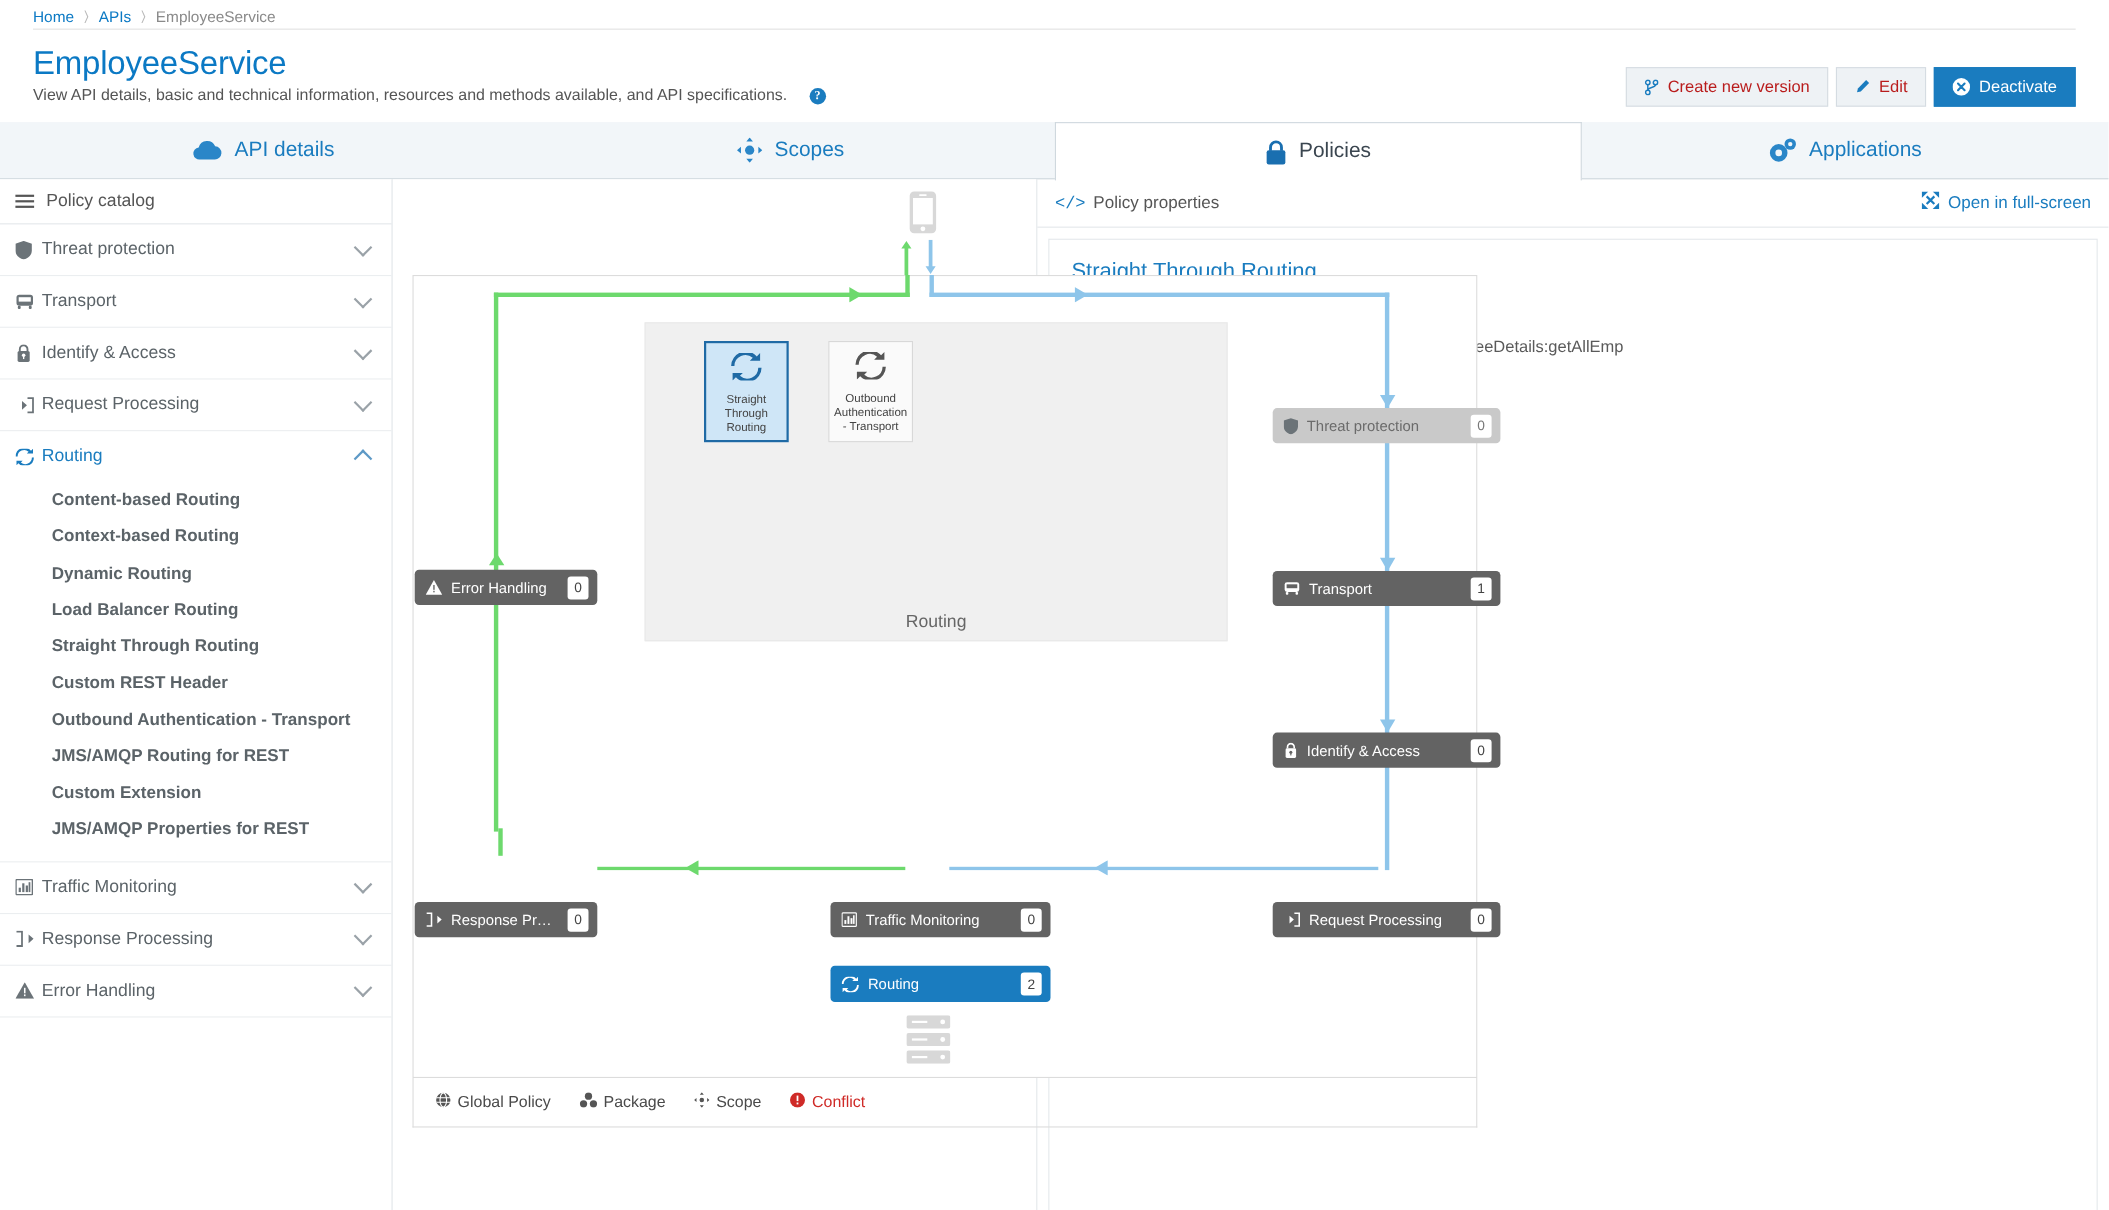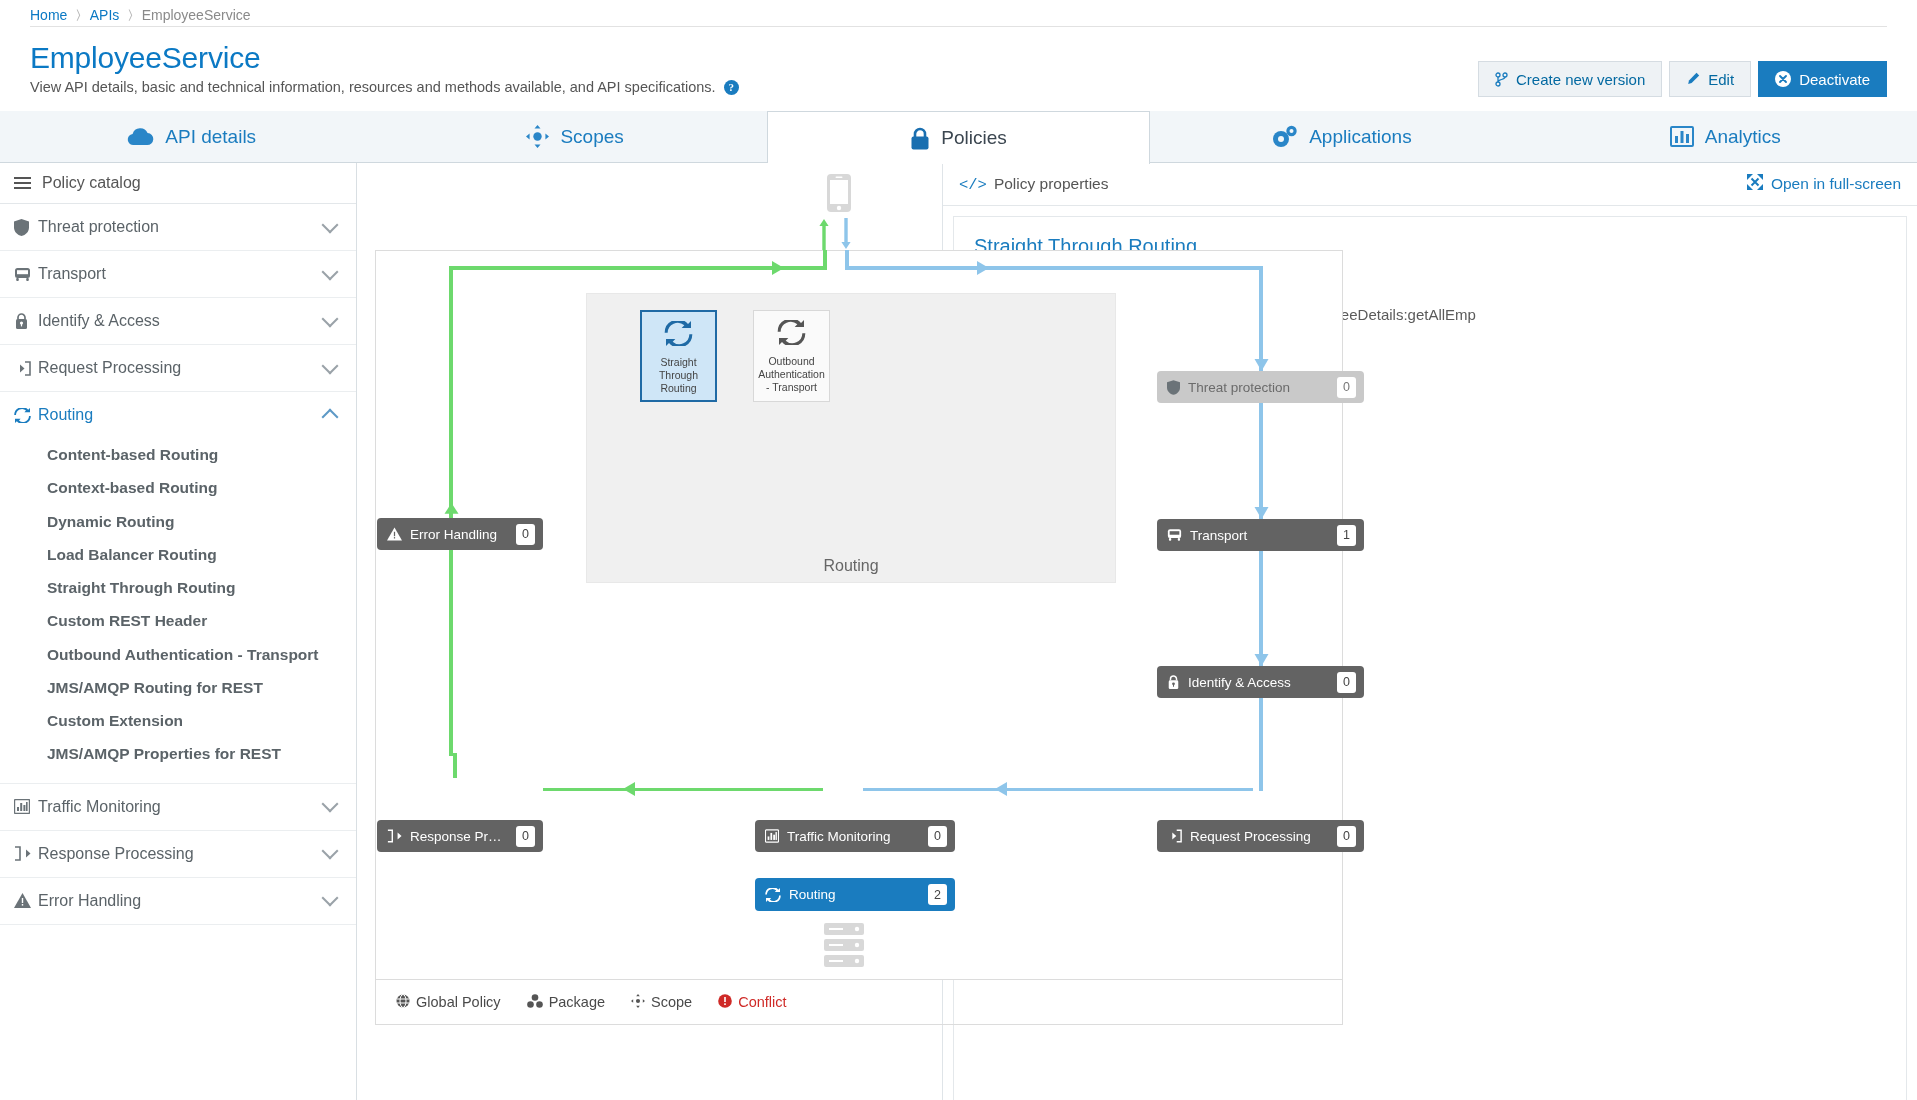"View API details, basic and" .page-sub { gap: 8px -> 20px }
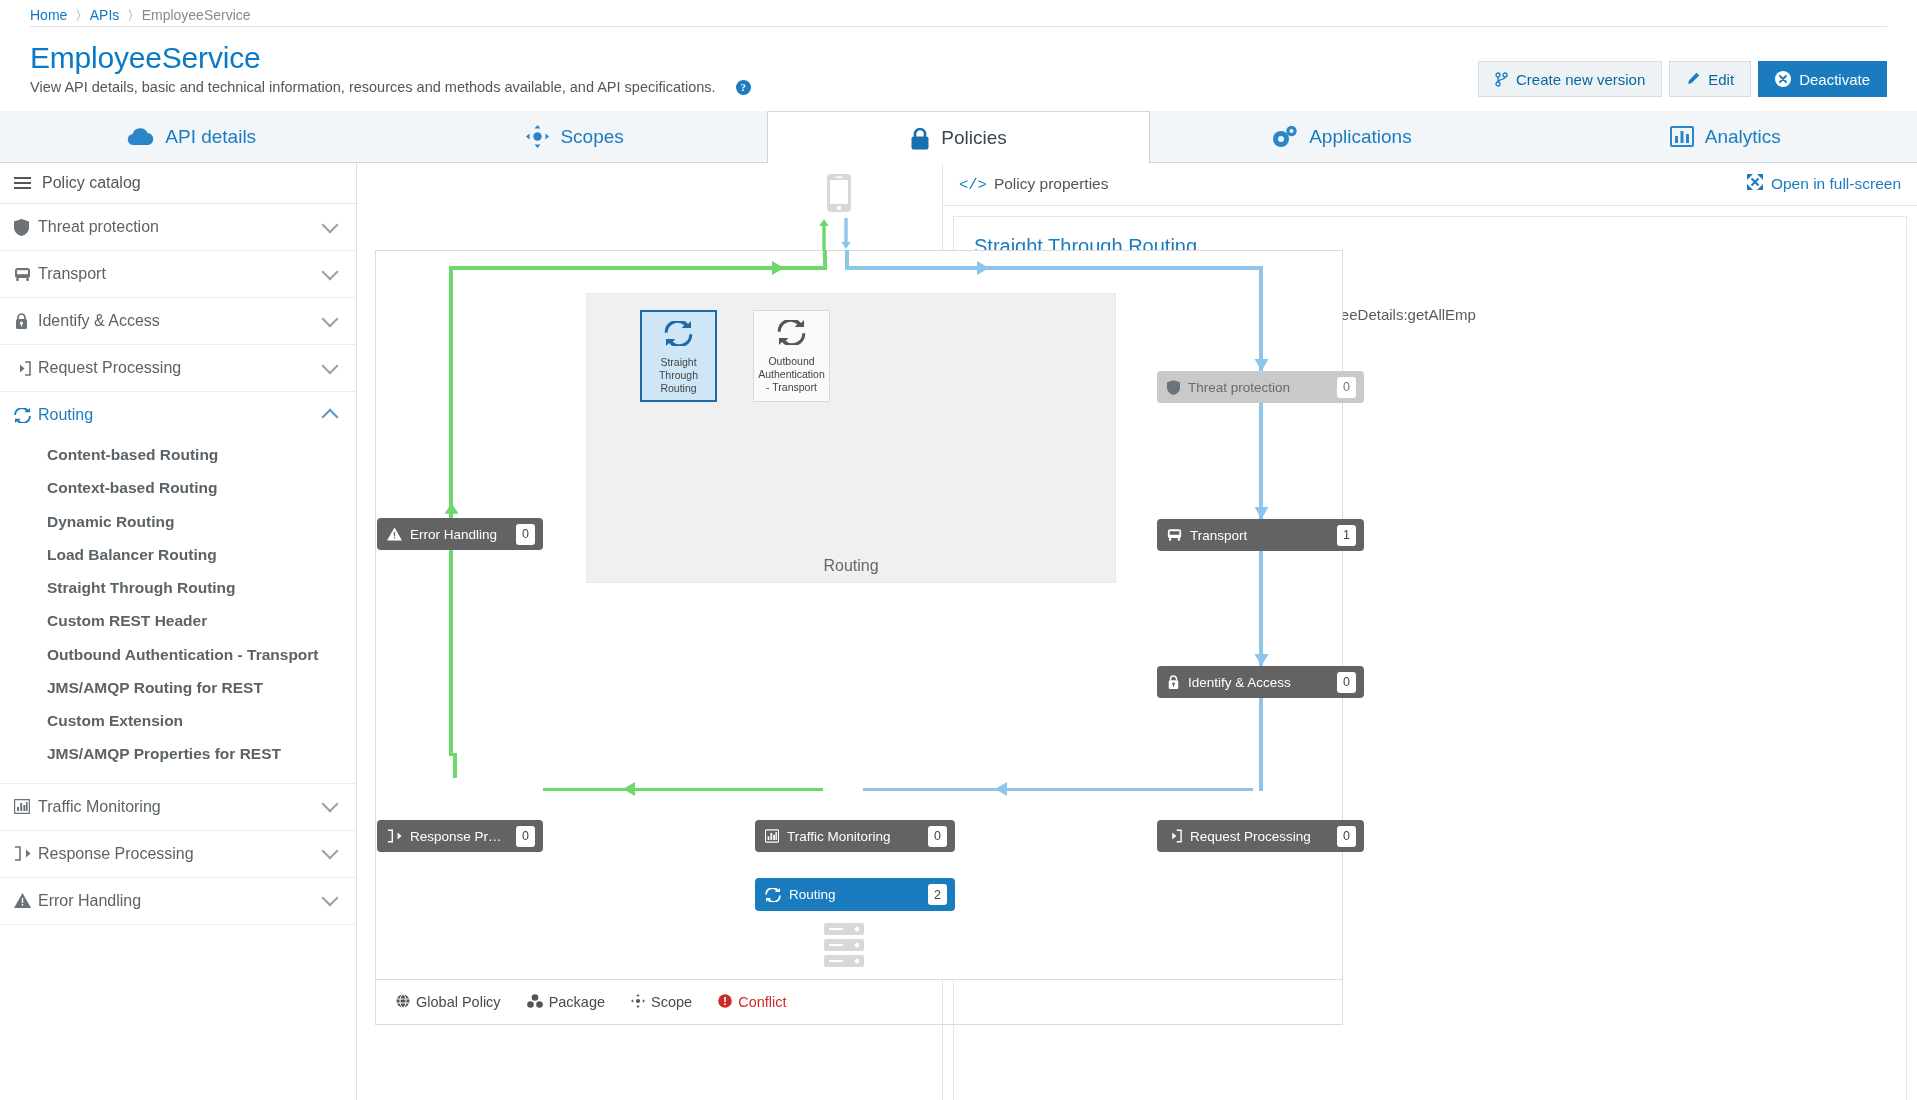"Create new version" .btn { color: #0369a1 -> #b91c1c }
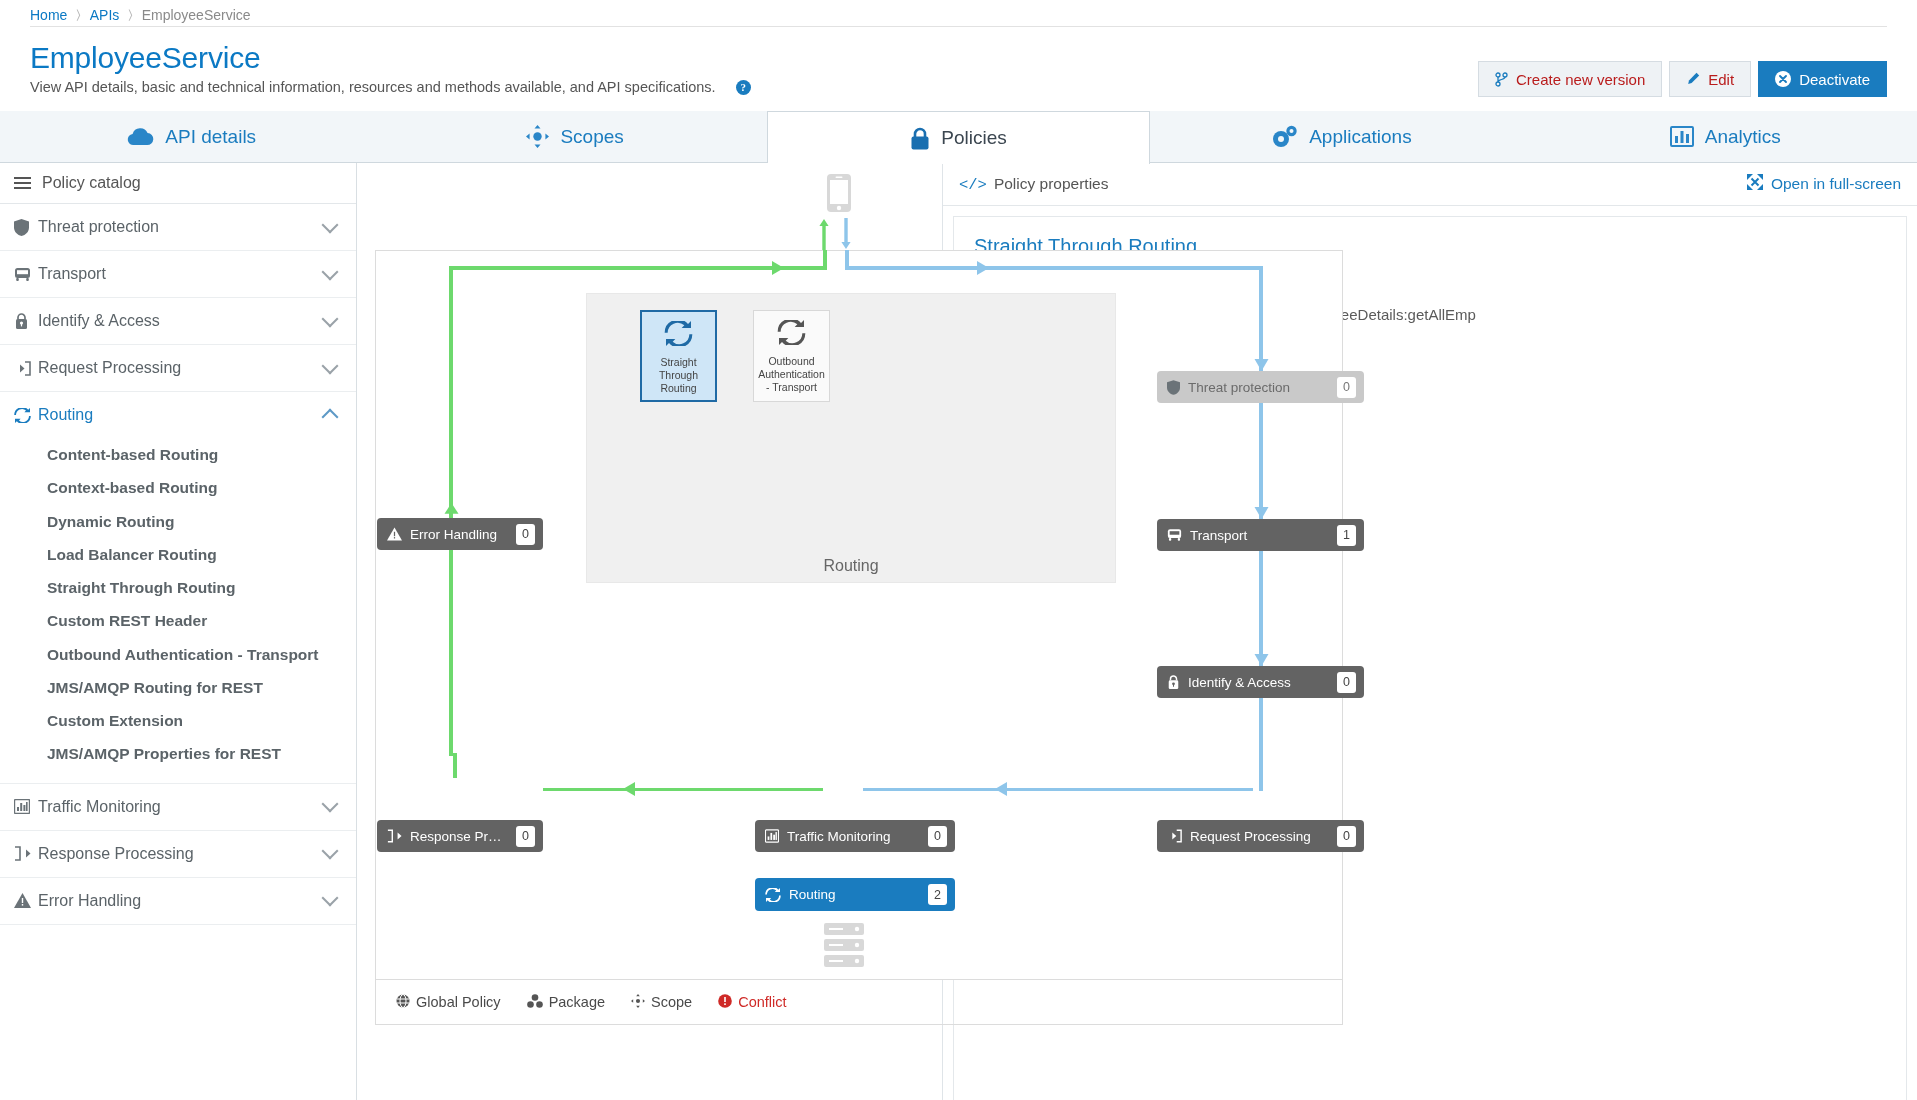"Analytics" div.tab { html: <div> <span> <svg> <g> <rect></rect> <rect></rect> <rect></rect> <rect></rect> </g> </svg> </span> <span>Analytics</span> </div> -> none }
